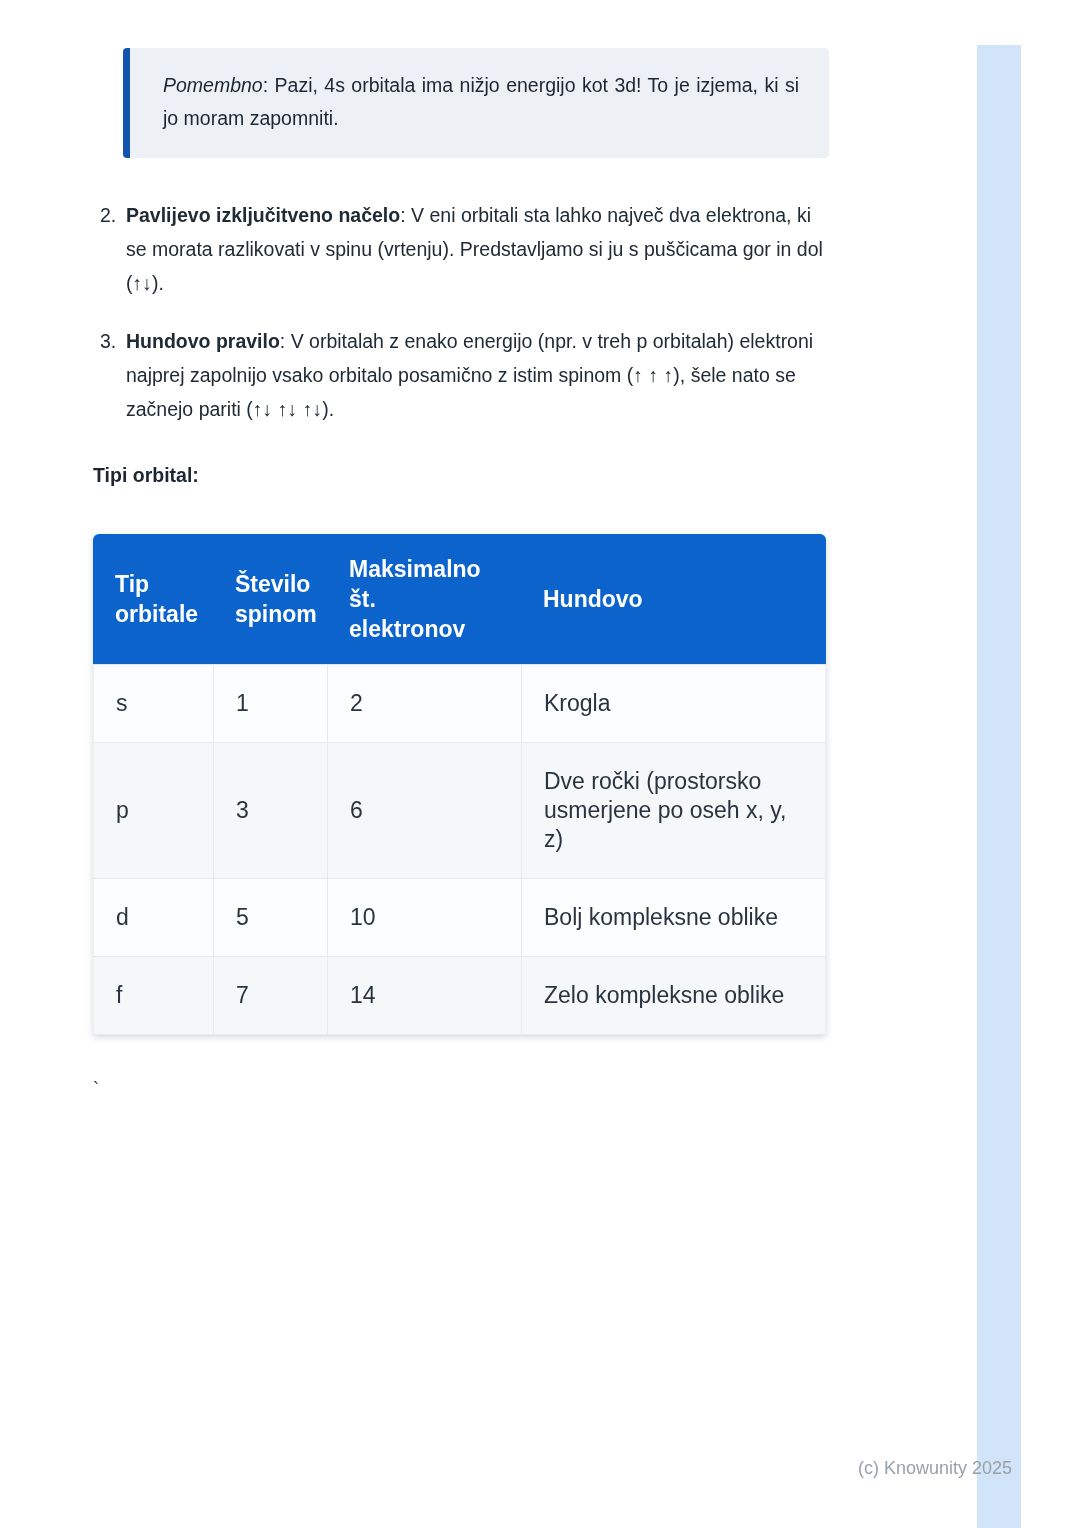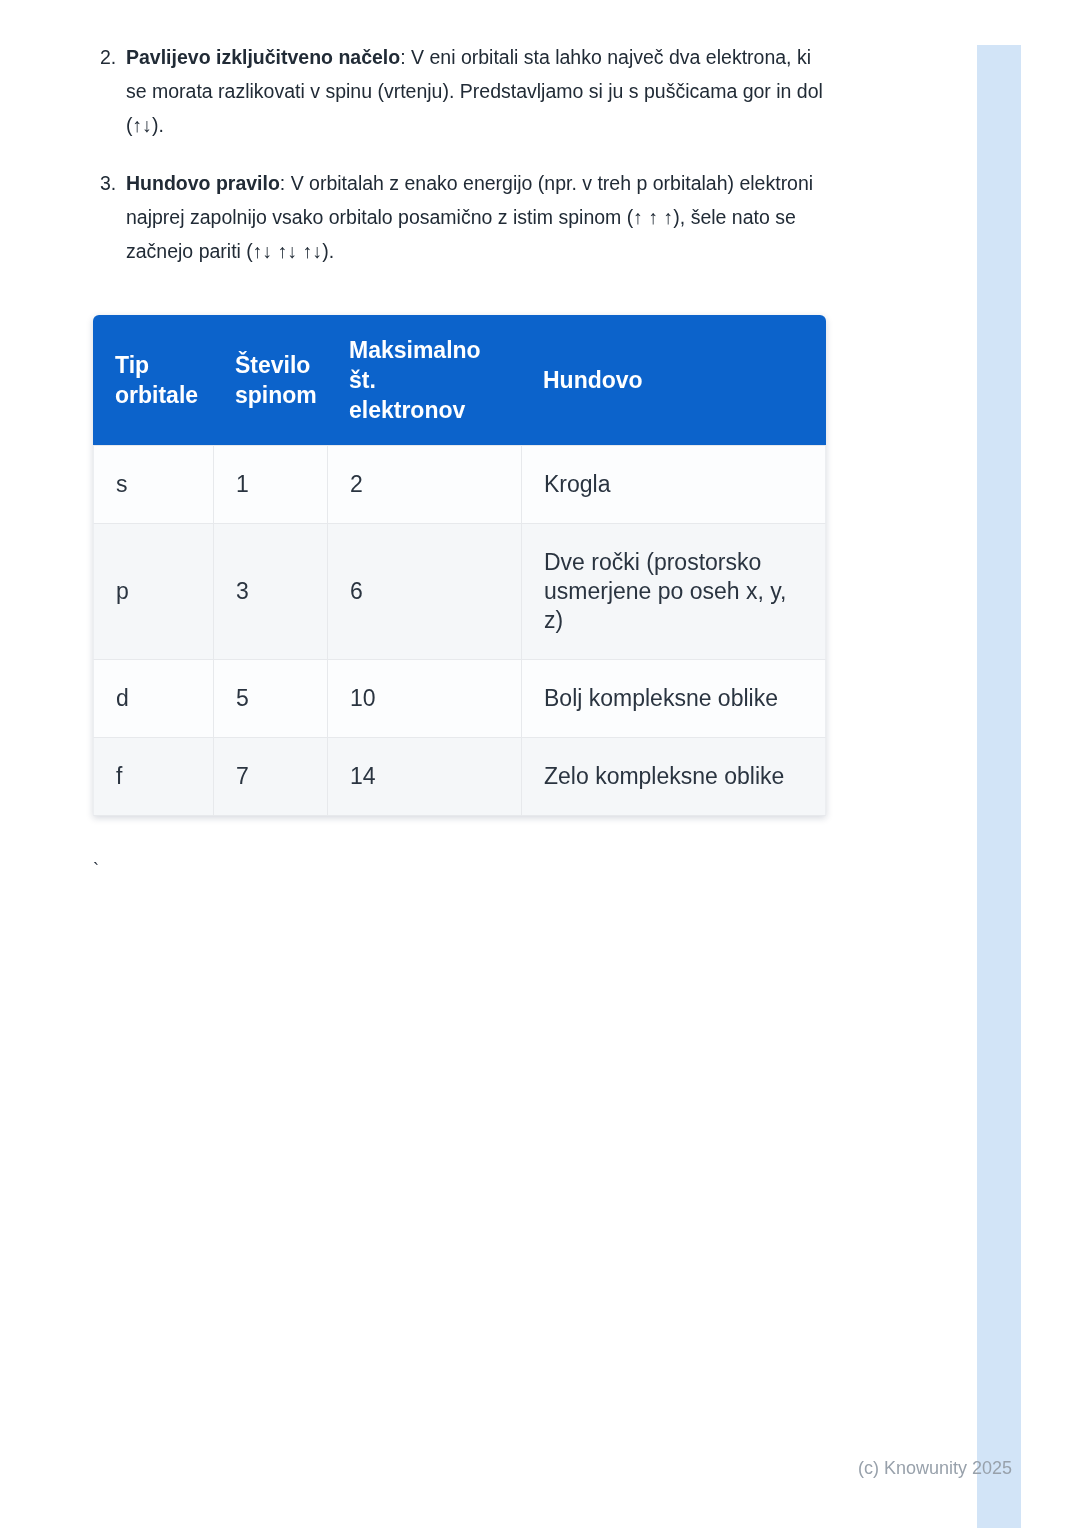"Pomembno: Pazi, 4s orbitala ima" div.callout { html: none -> <div> <span>Pomembno</span><span>: Pazi, 4s orbitala ima nižjo energijo kot 3d! To je izjema, ki si jo moram zapomniti.</span> </div> }
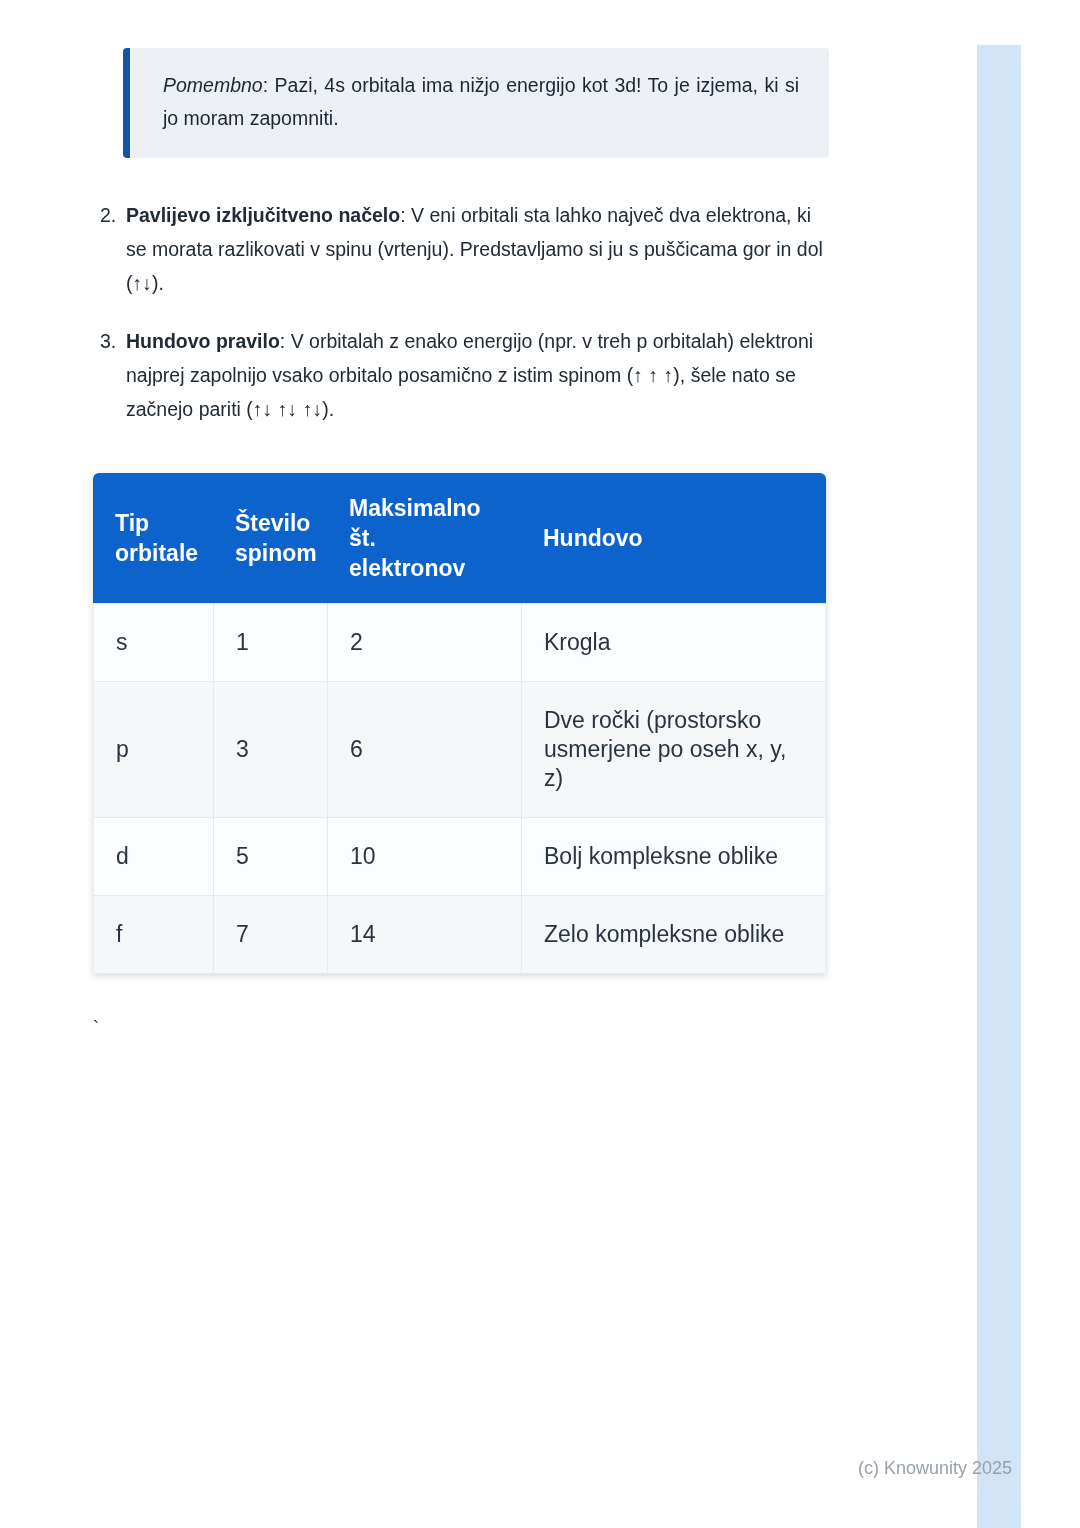"Tipi orbital:" div.section-heading { html: none -> <div>Tipi orbital:</div> }
